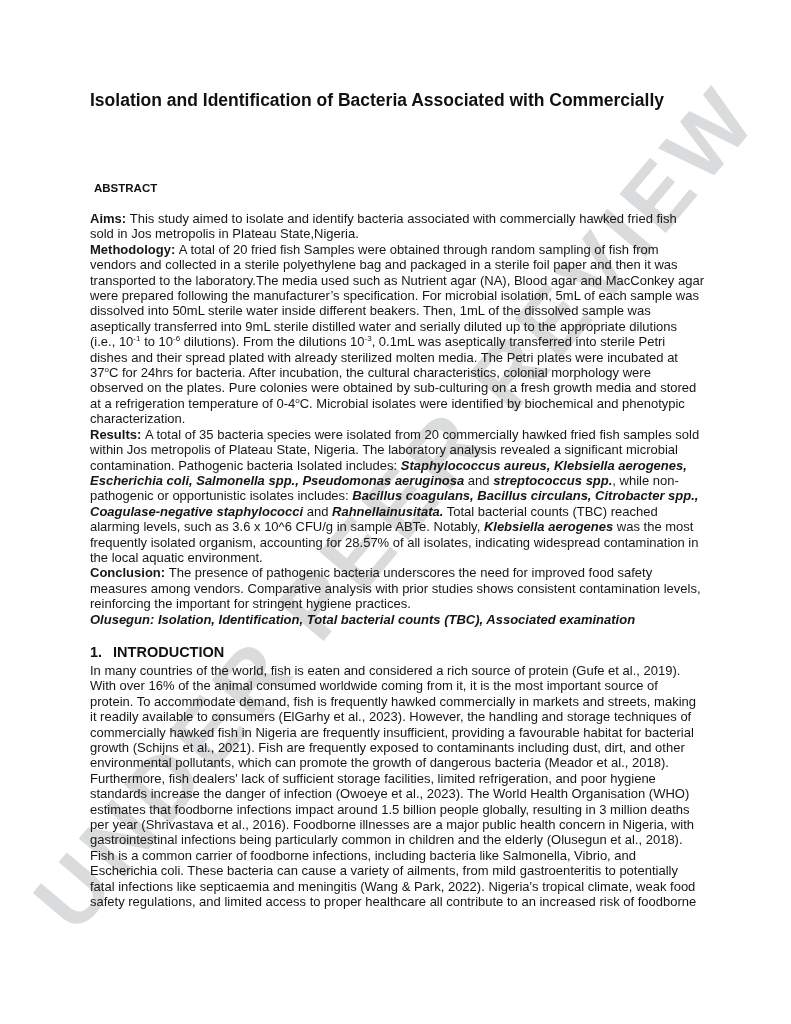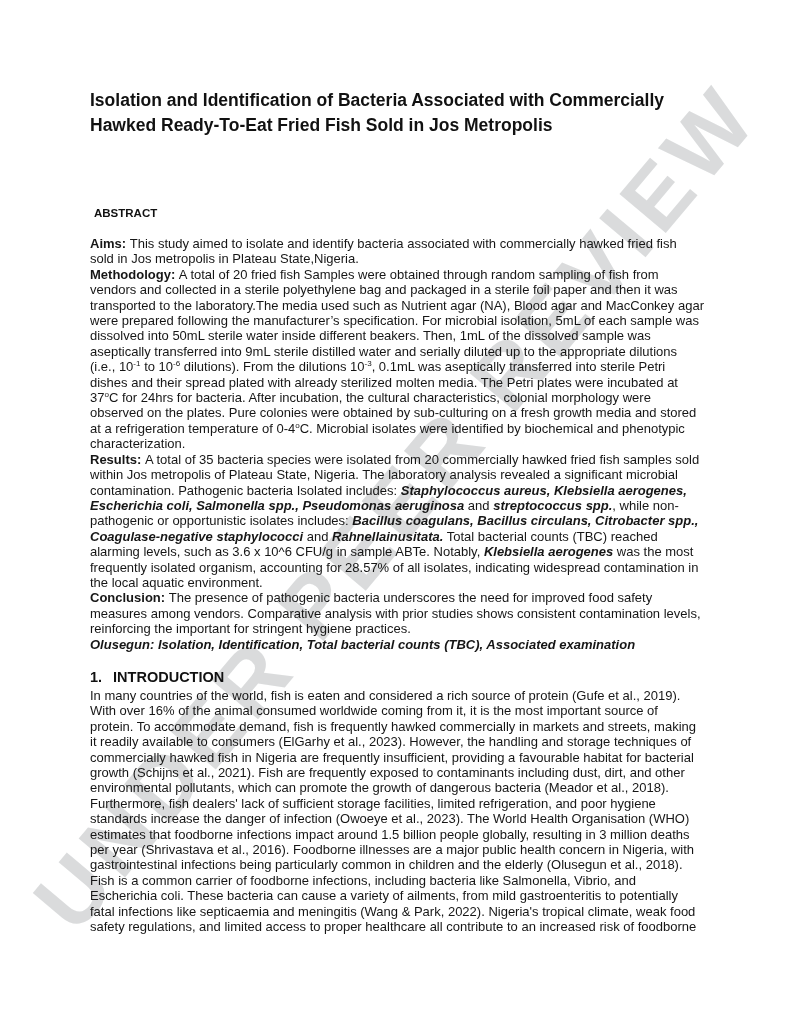"Hawked Ready-To-Eat Fried Fish Sold" span.tline { html: <span>Hawked Ready-To-Eat Fried Fish Sold in Jos Metropolis</span> -> none }
